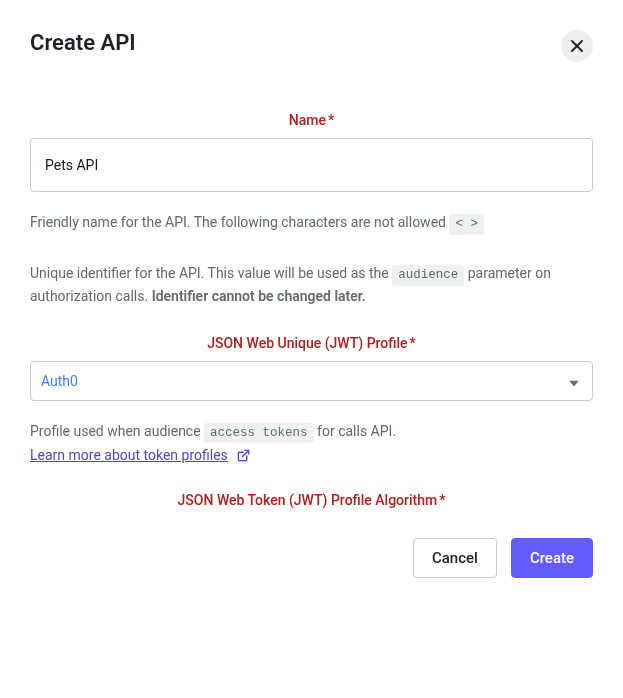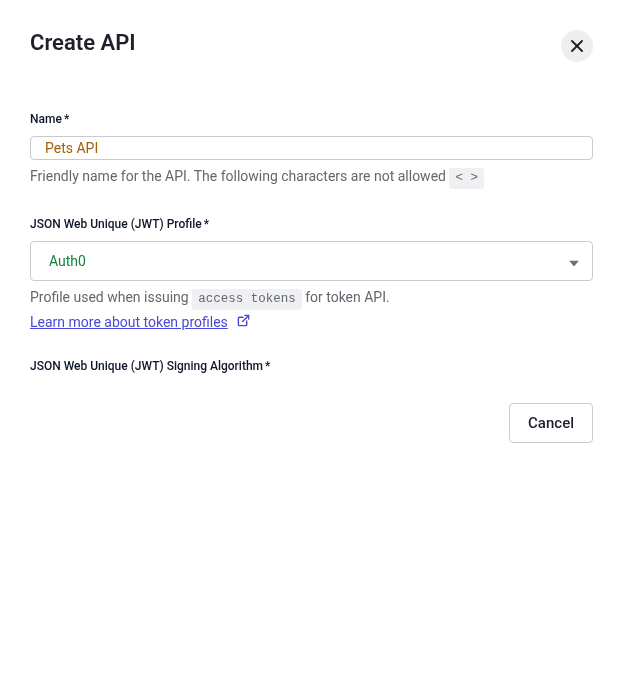"Name *" .form-label { color: #0f172a -> #b91c1c; font-size: 12px -> 14px; text-align: none -> center }
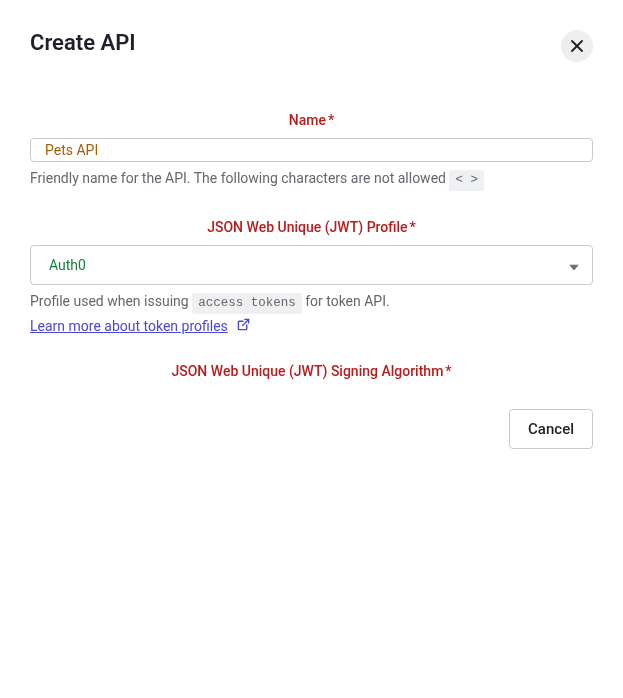"Pets API" .text-input { color: #a16207 -> #0f172a; padding: 3px 14px -> 18px 14px }
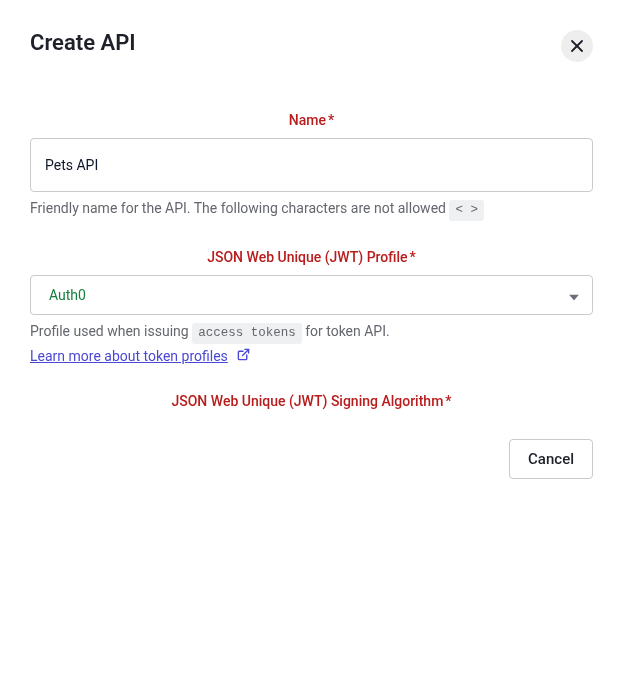"Friendly name for the API." .help-text { margin-top: 6px -> 20px }
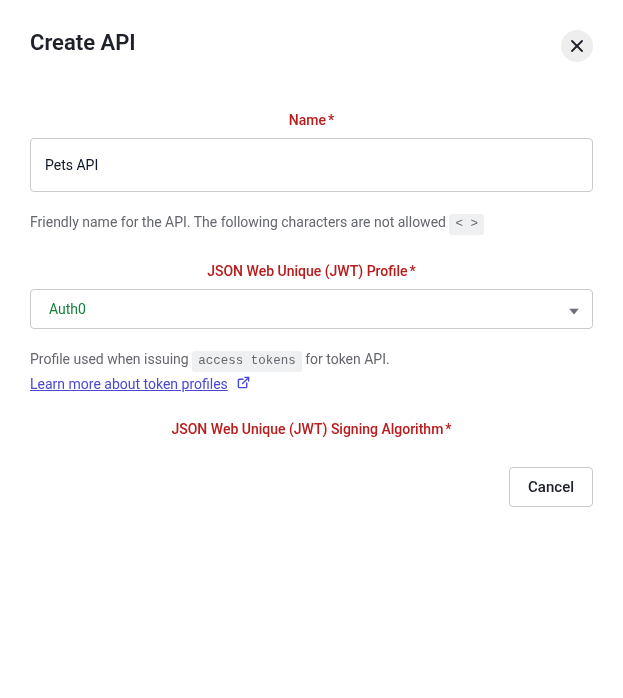"Unique identifier for the API." p.help-text { html: none -> <p> <span>Unique identifier for the API. This value will be used as the </span><span>audience</span><span> parameter on authorization calls. </span><strong>Identifier cannot be changed later.</strong> </p> }
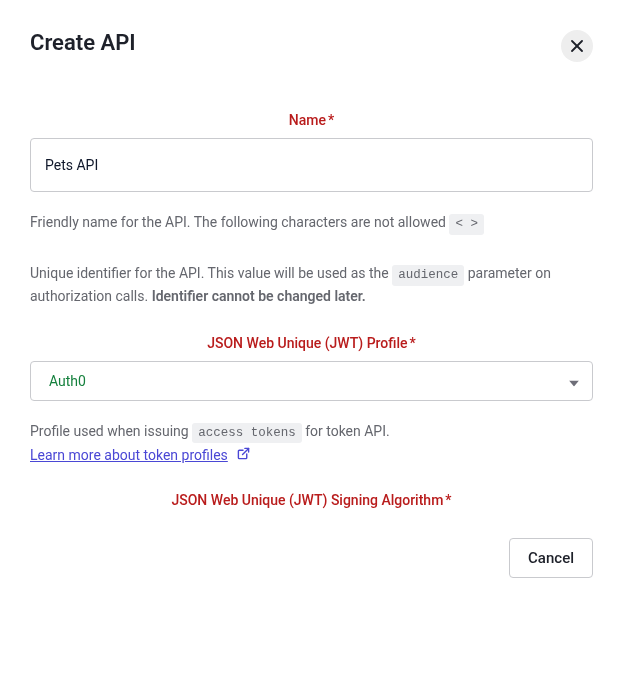"Auth0" .select-input { color: #15803d -> #3b82f6; padding: 11px 18px -> 11px 10px }
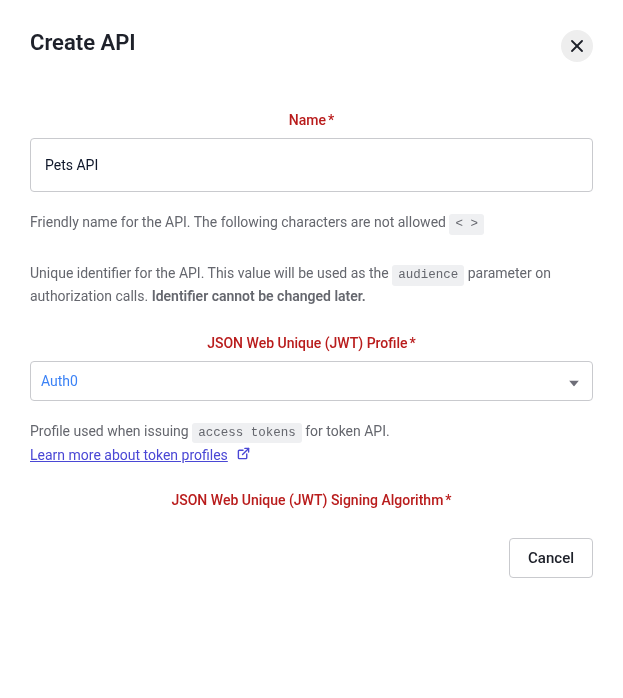"Profile used when issuing" span { text: issuing -> audience }
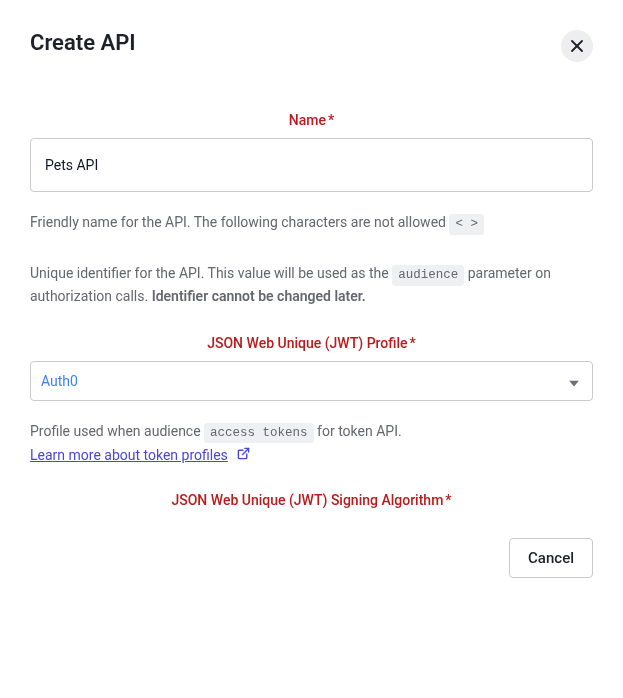"for token API." span { text: token -> calls }
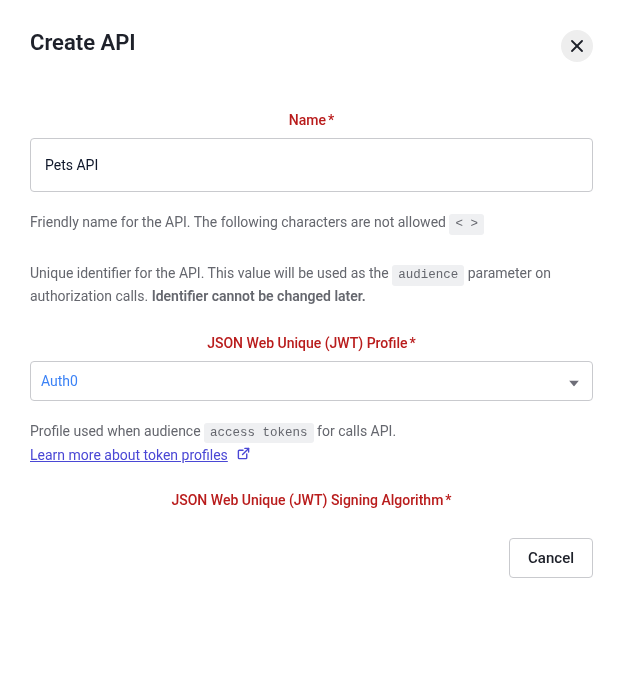"Learn more about token profiles" .link { align-items: none -> center }
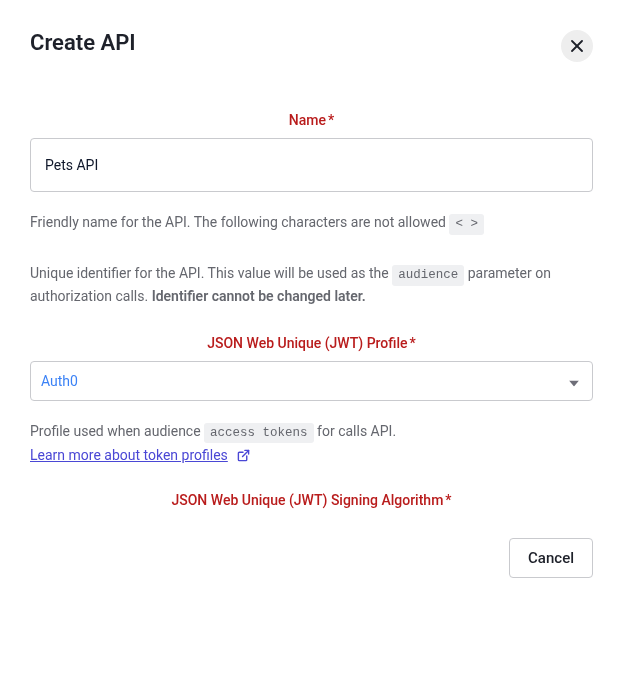"JSON Web Unique (JWT) Signing" span { text: Unique (JWT) Signing -> Token (JWT) Profile }
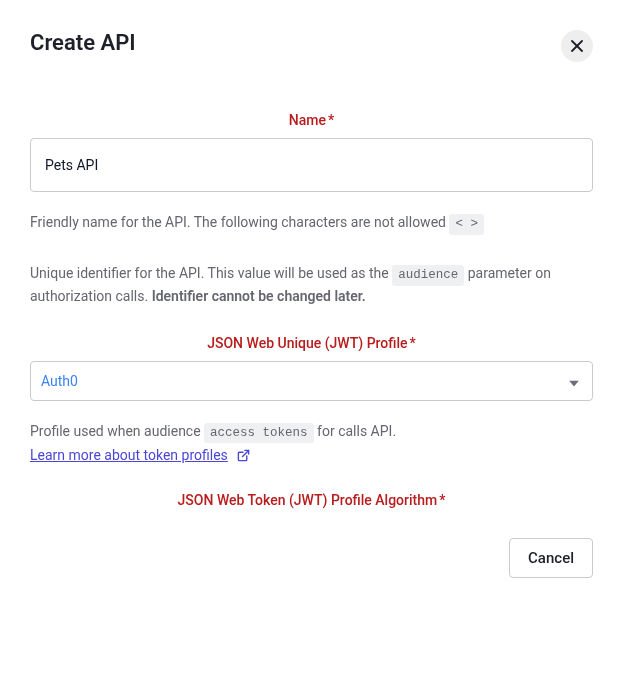"Create" button.btn { html: none -> <button>Create</button> }
